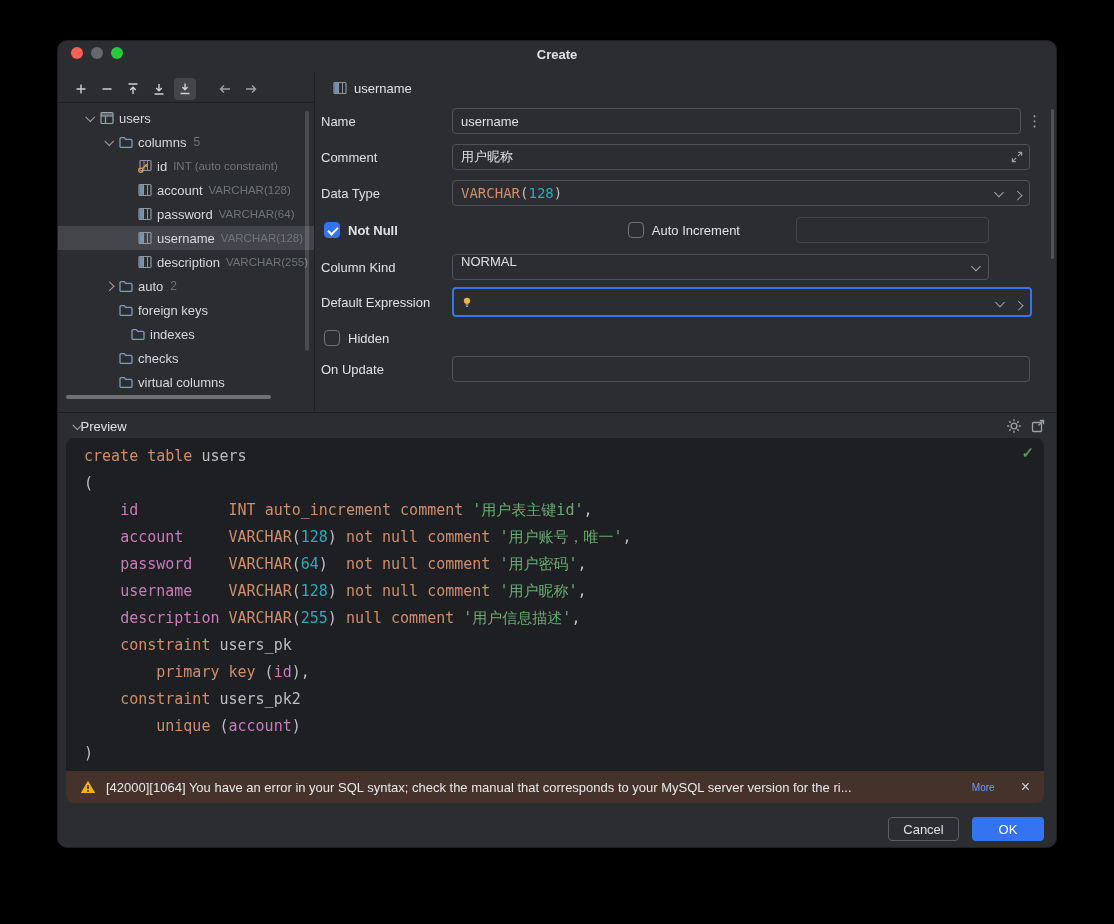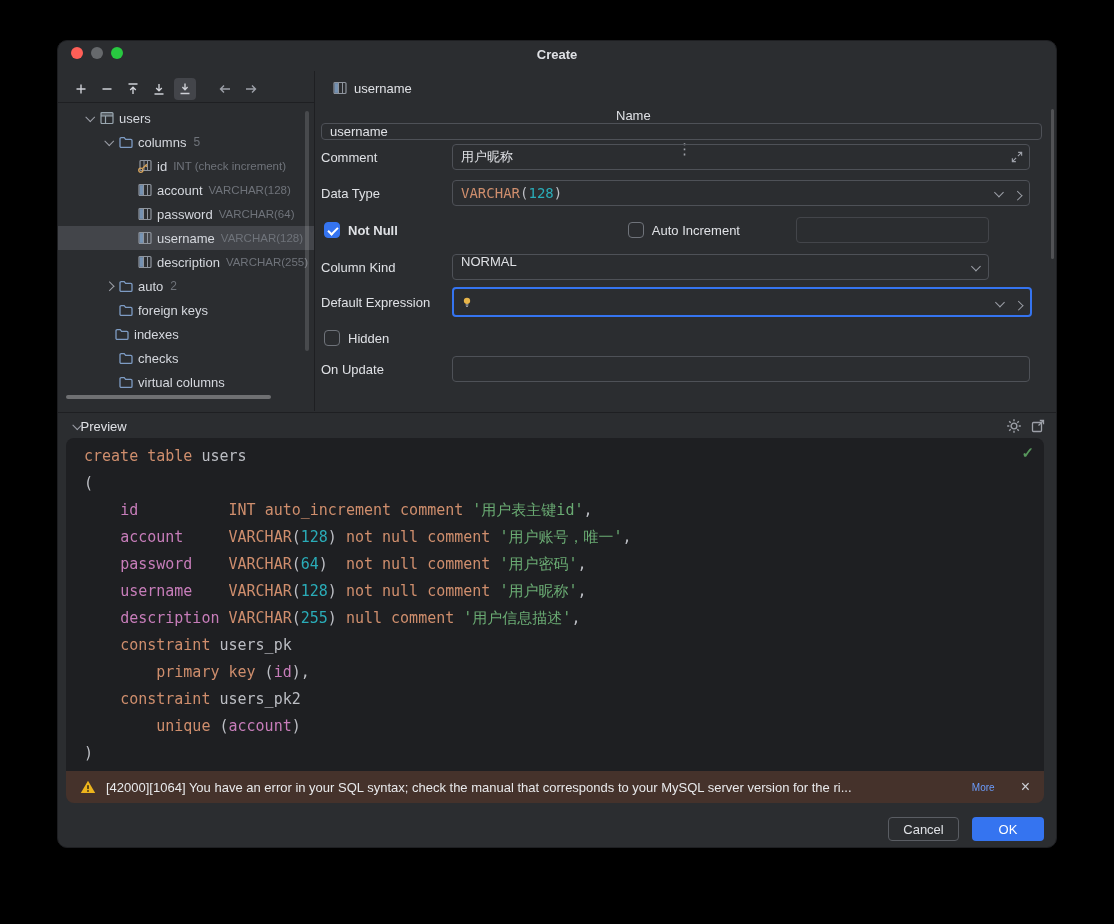"Name" div.frow { flex-direction: column -> none }
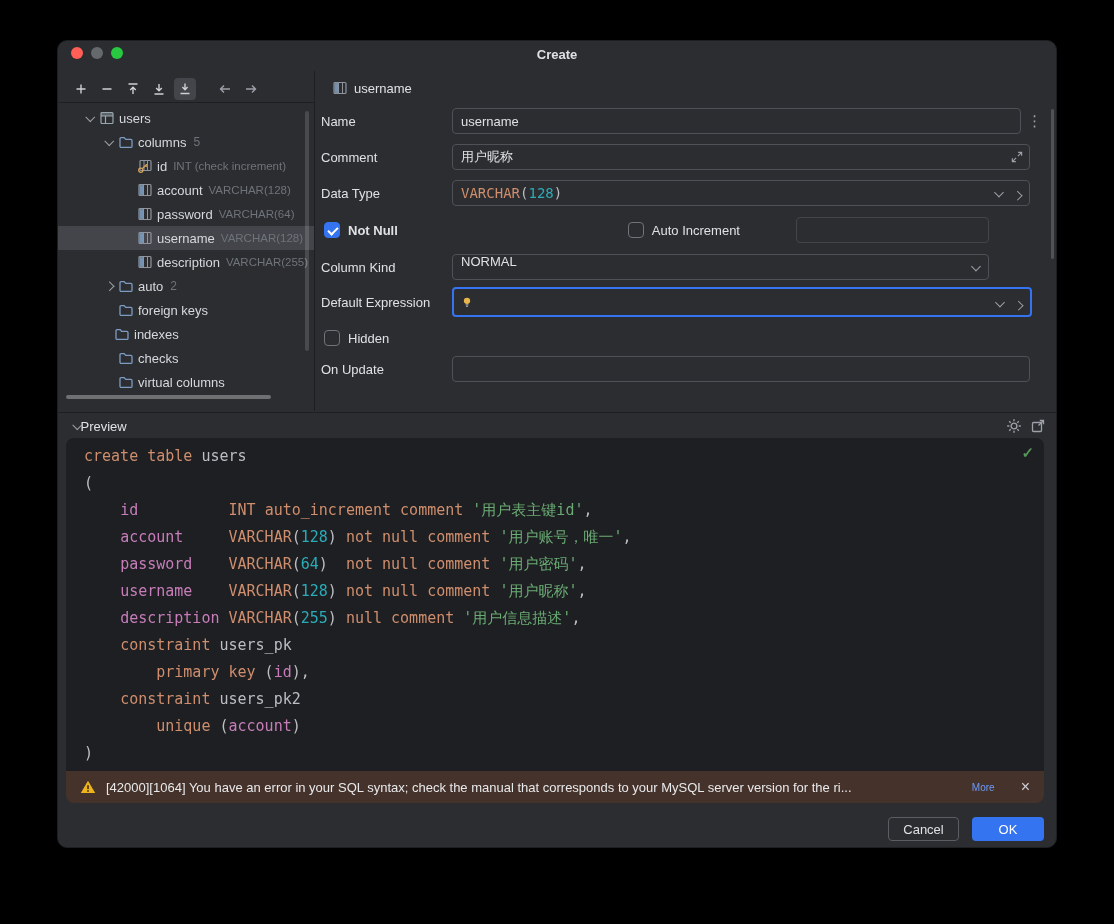"INT (check increment)" span.tmeta { text: check increment -> auto constraint }
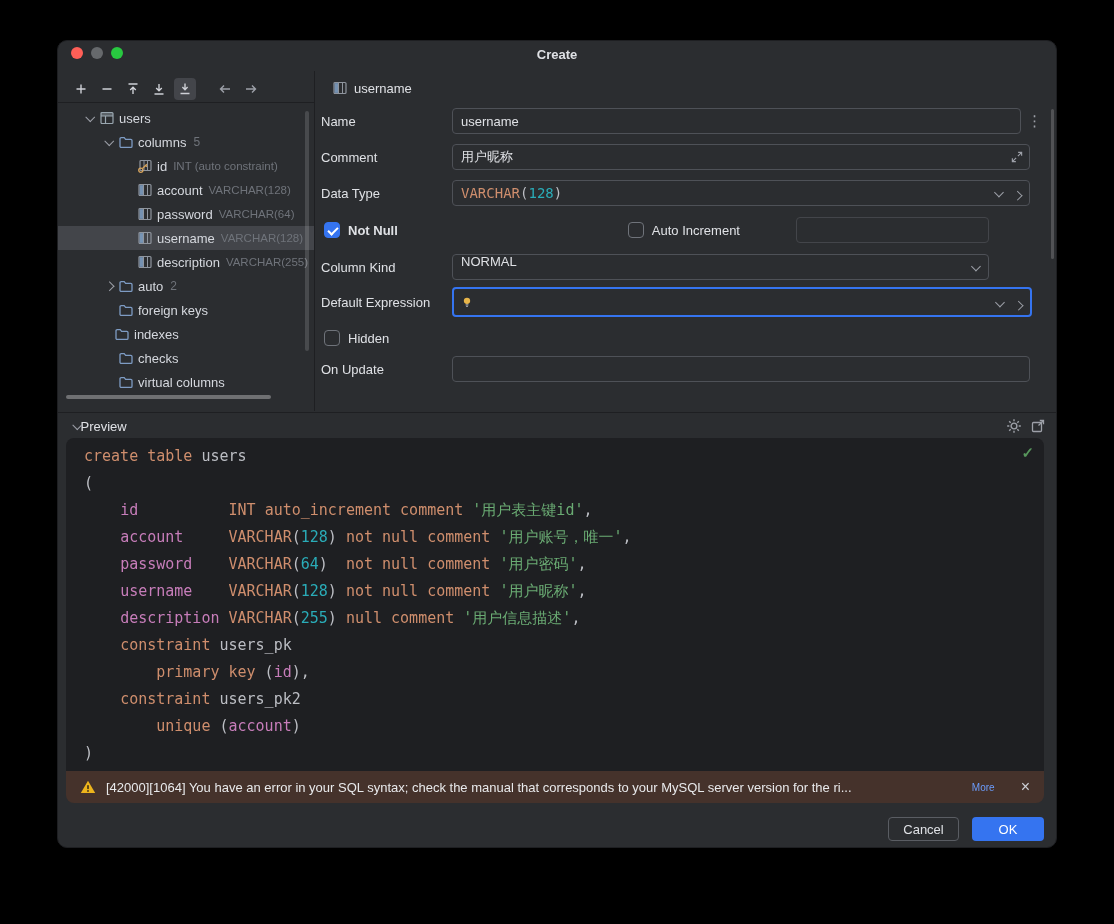"indexes" div.trow { margin-left: none -> 16px }
